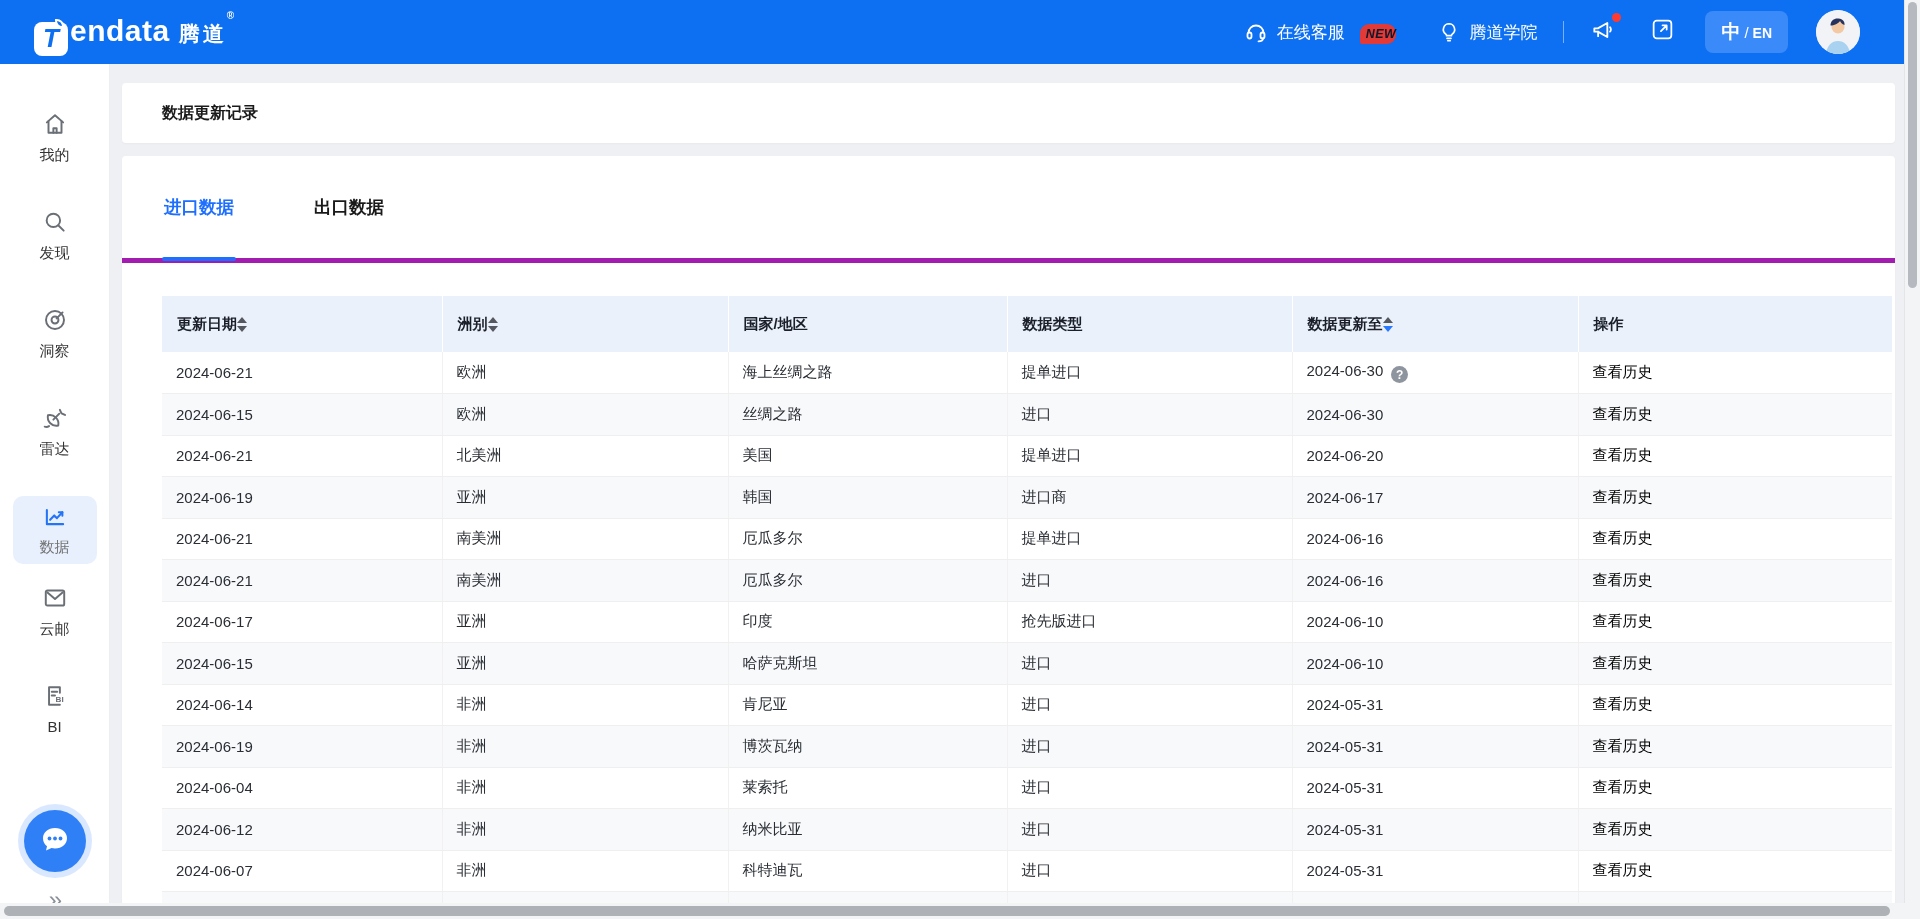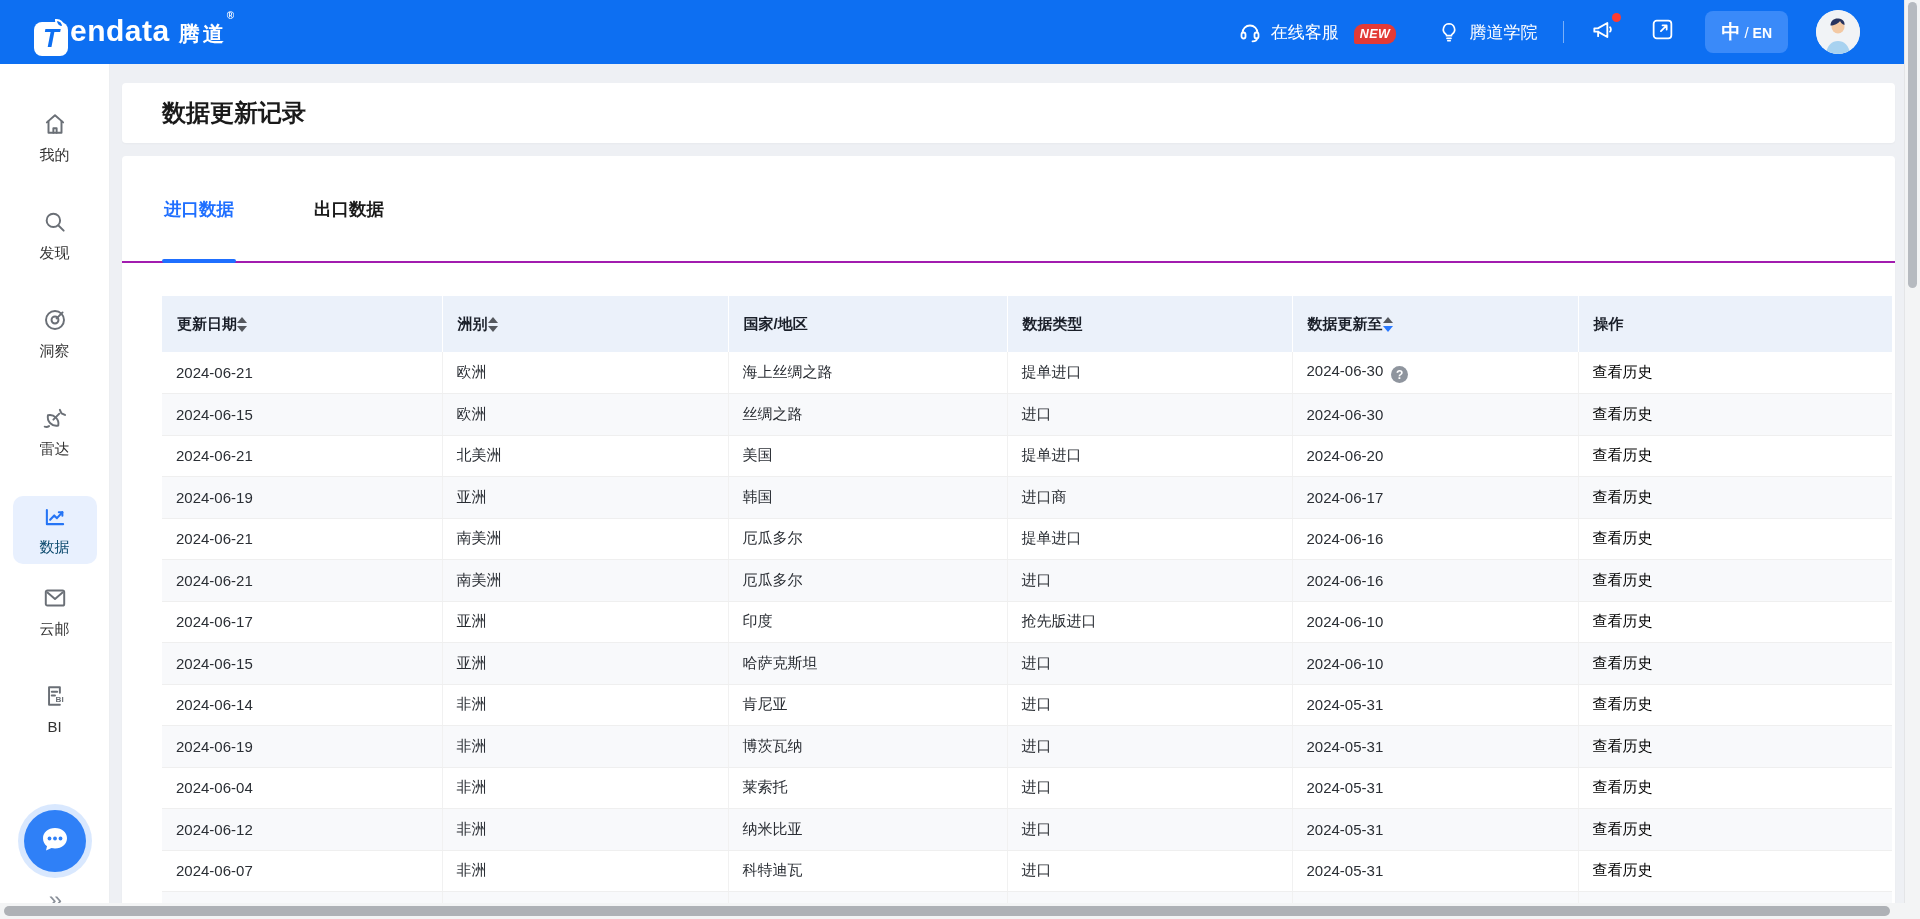"NEW" .badge-new { color: #ffffff -> #0f172a; padding: 3px 6px 3px 6px -> 3px 0 3px 6px }
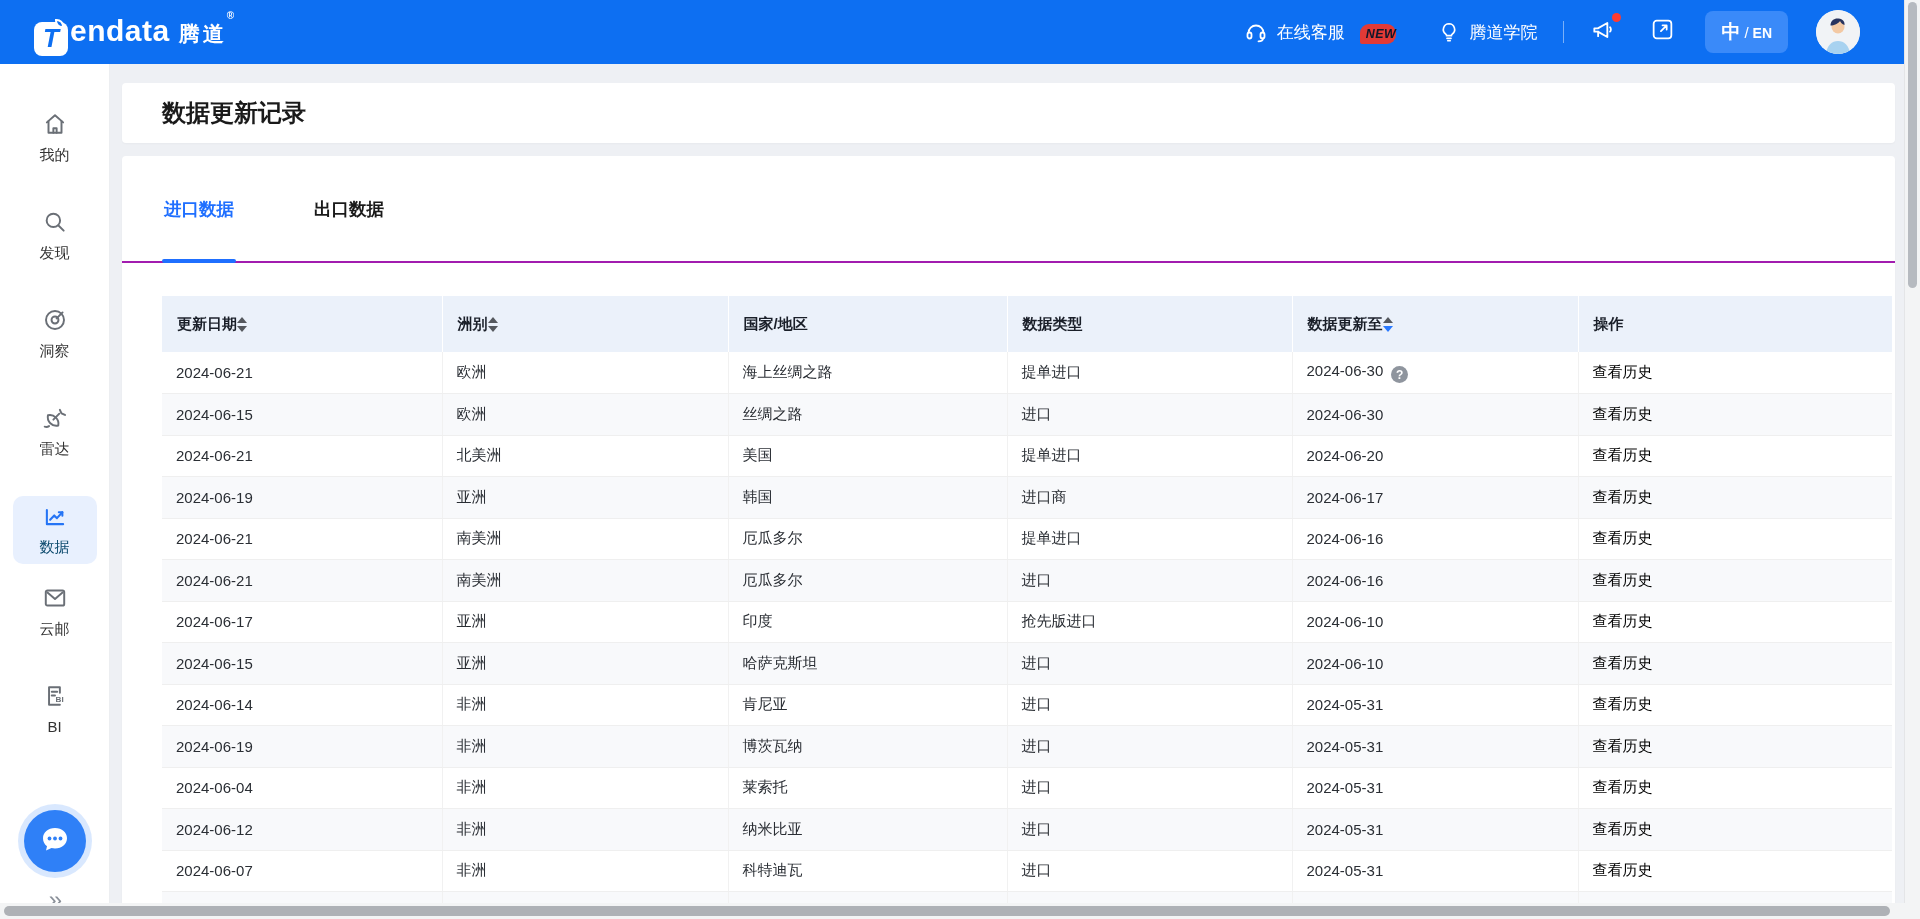"数据更新记录" .page-title { font-size: 24px -> 16px }
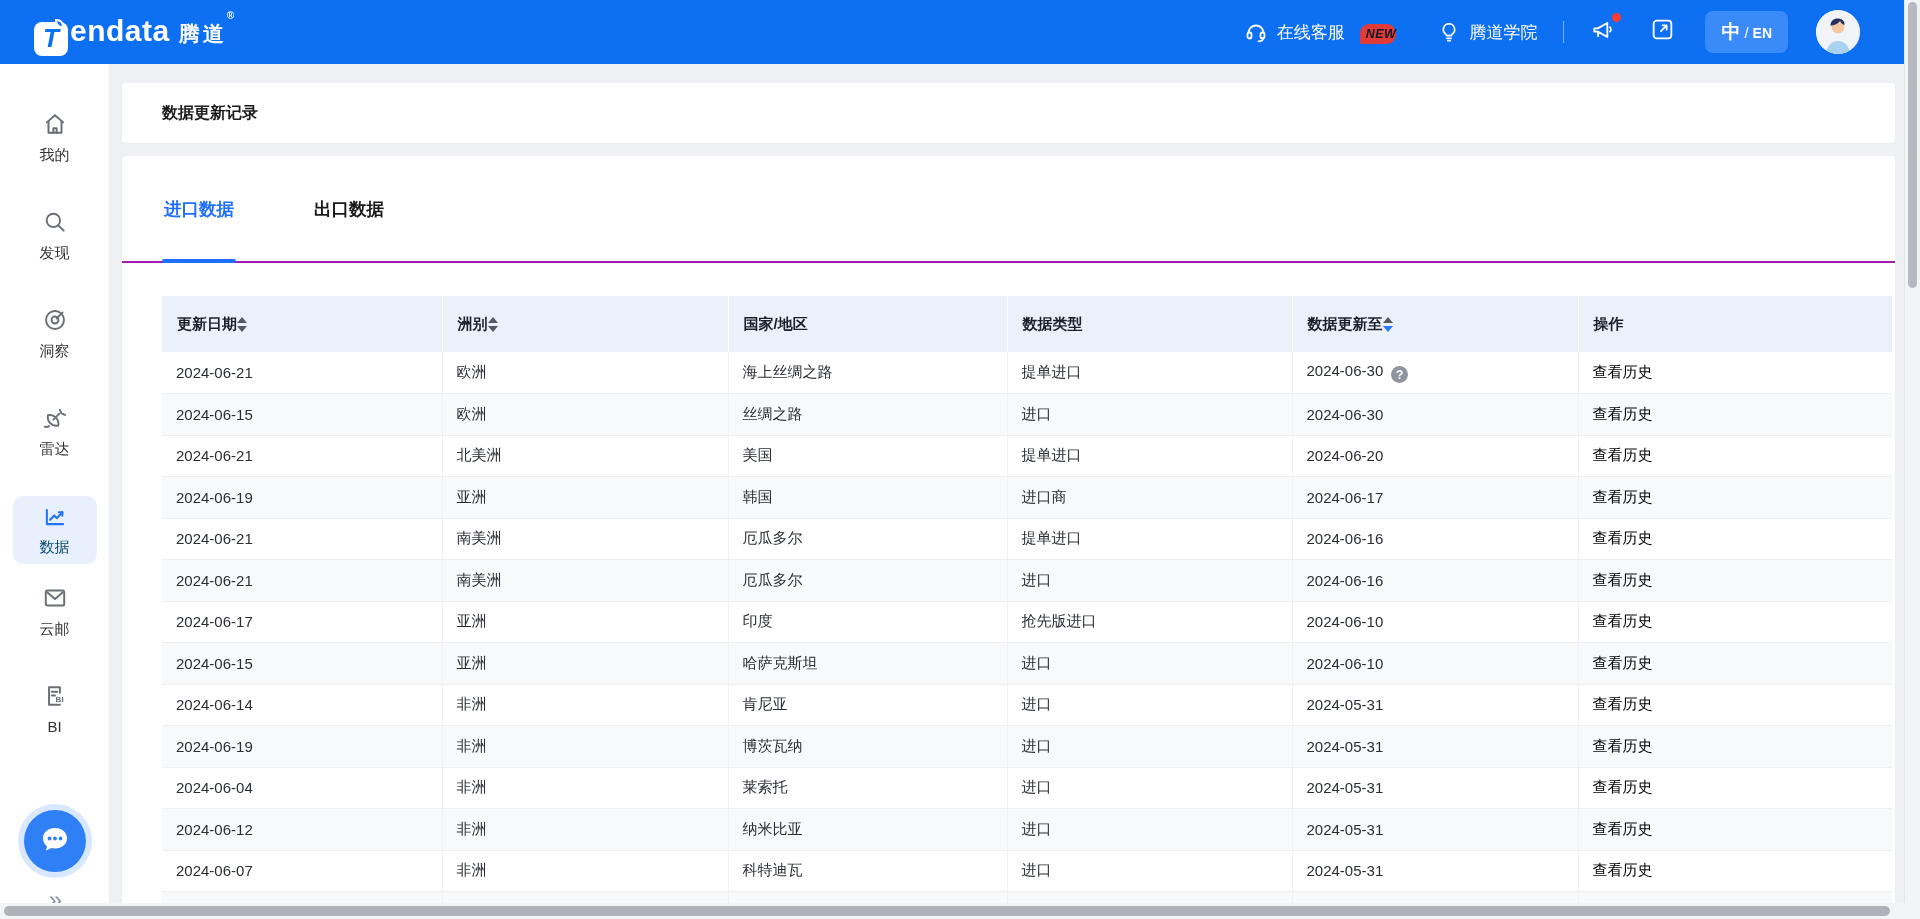"进口数据" .tabs { border-bottom: 2px solid #a21caf -> 5px solid #a21caf }
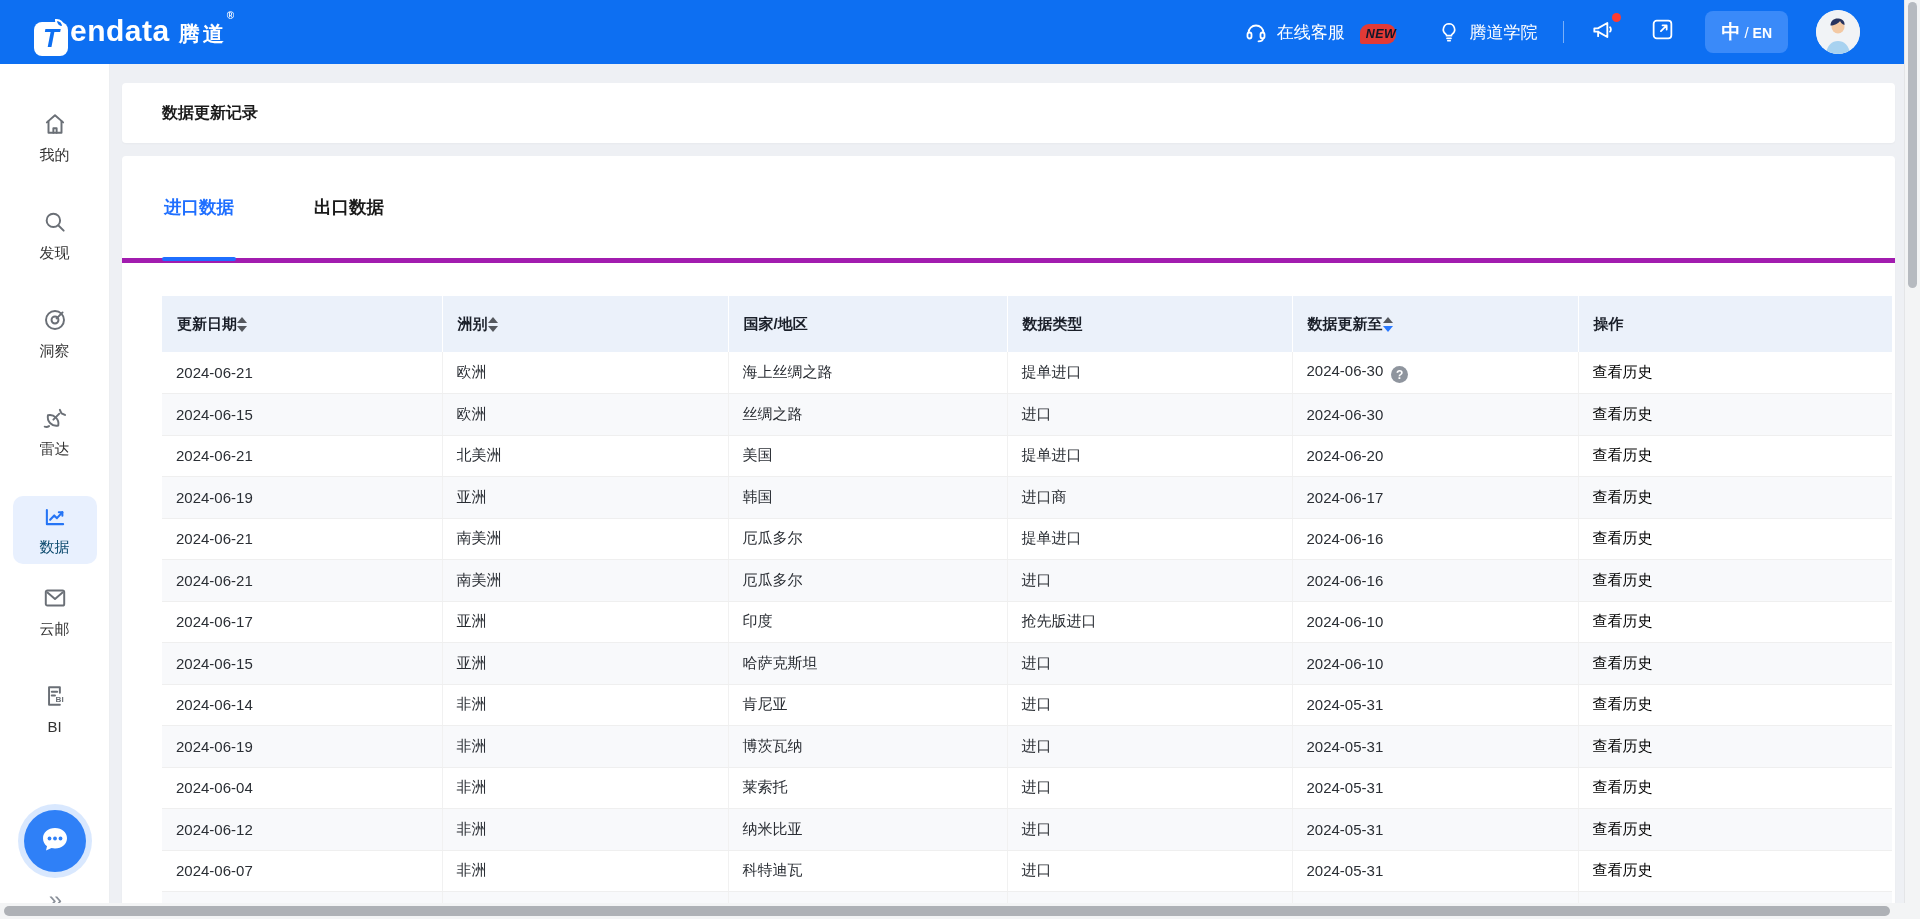"数据" .nav-item.active .nav-label { color: #0c4a6e -> #737373 }
